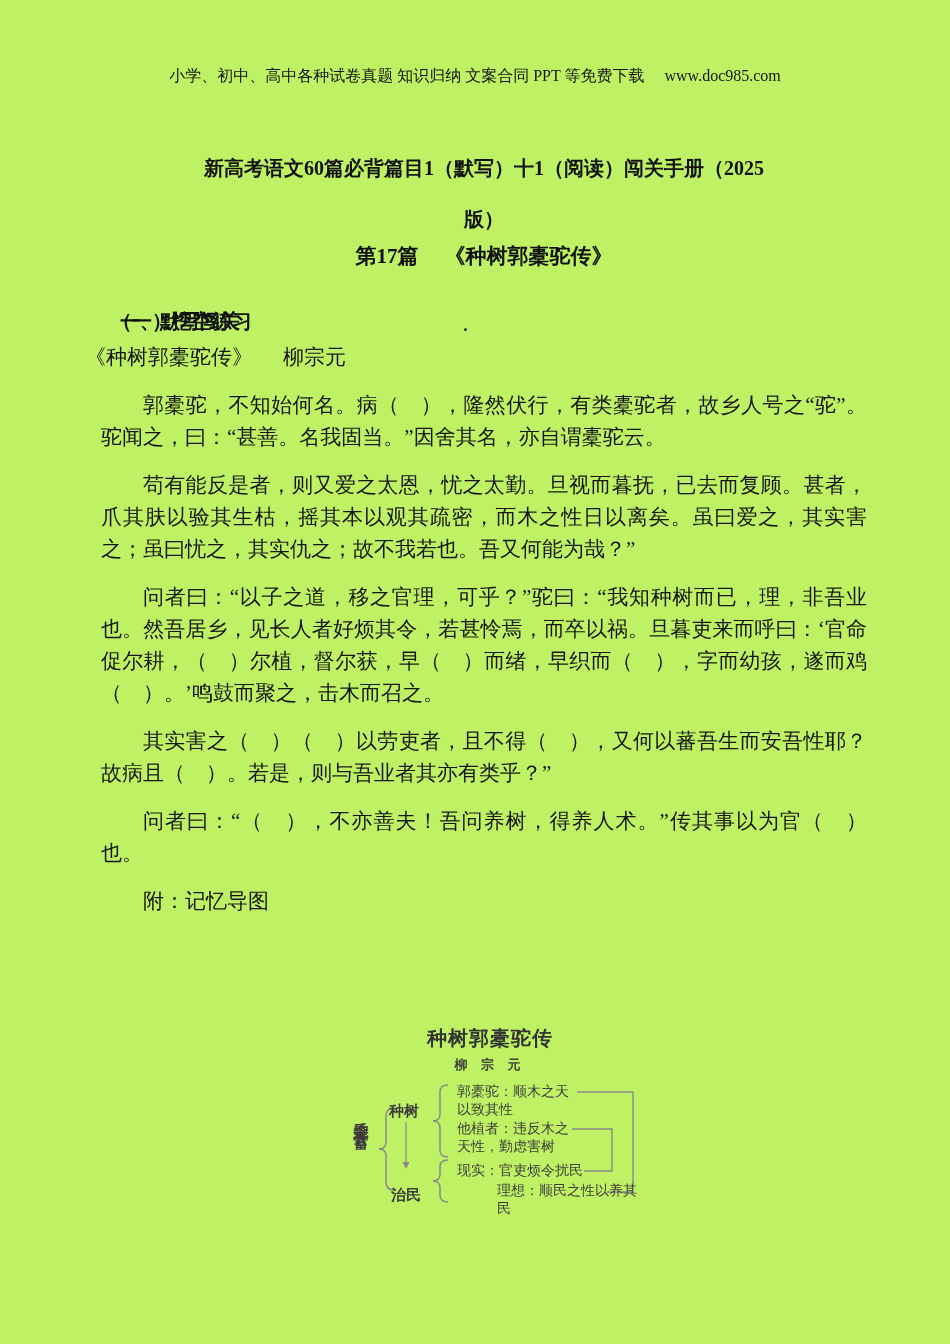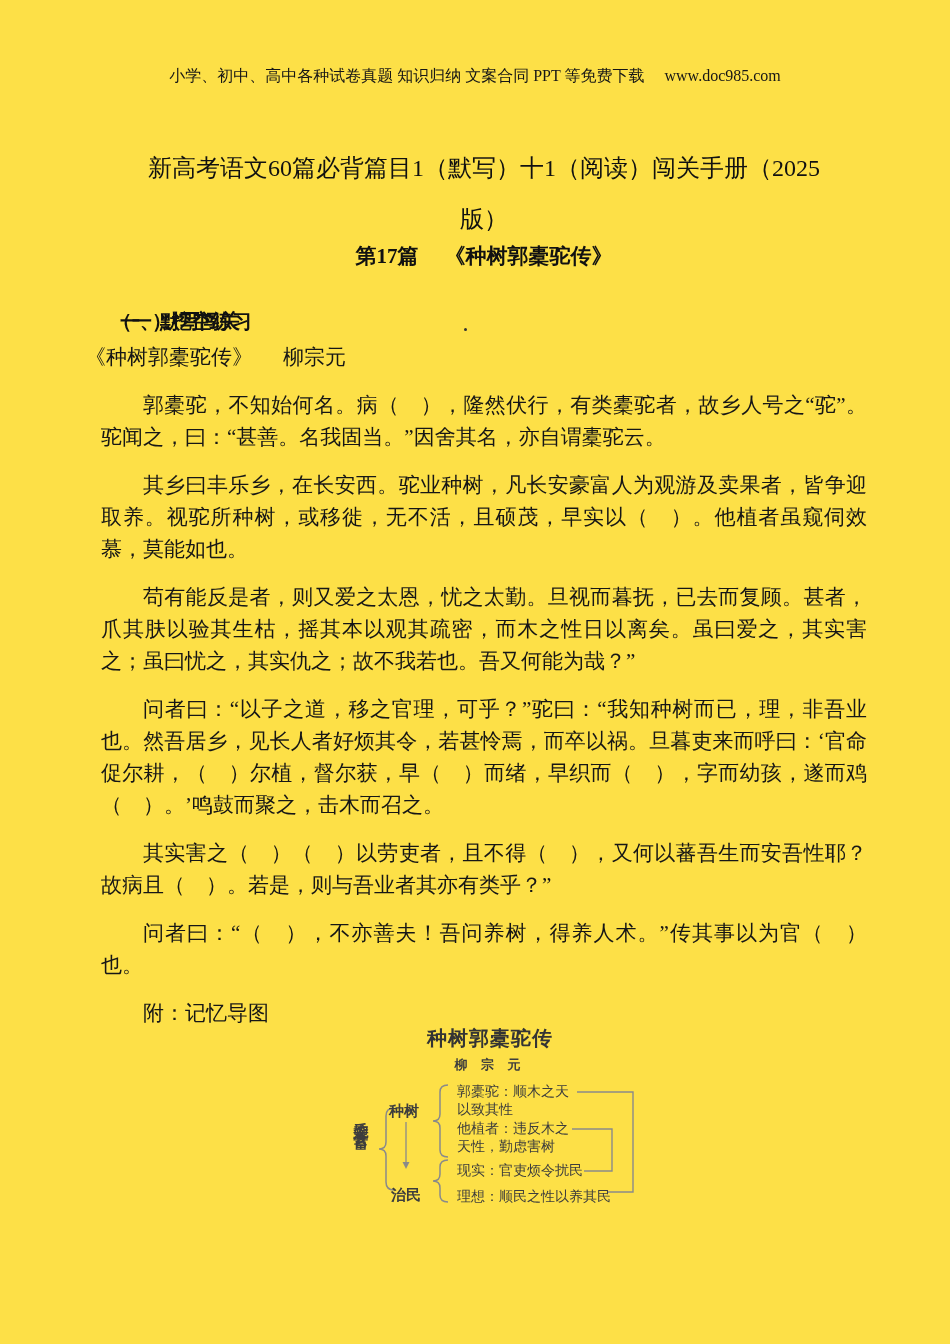"小学、初中、高中各种试卷真题 知识归纳 文案合同 PPT 等免费下载" .page { background: #fde047 -> #bef264 }
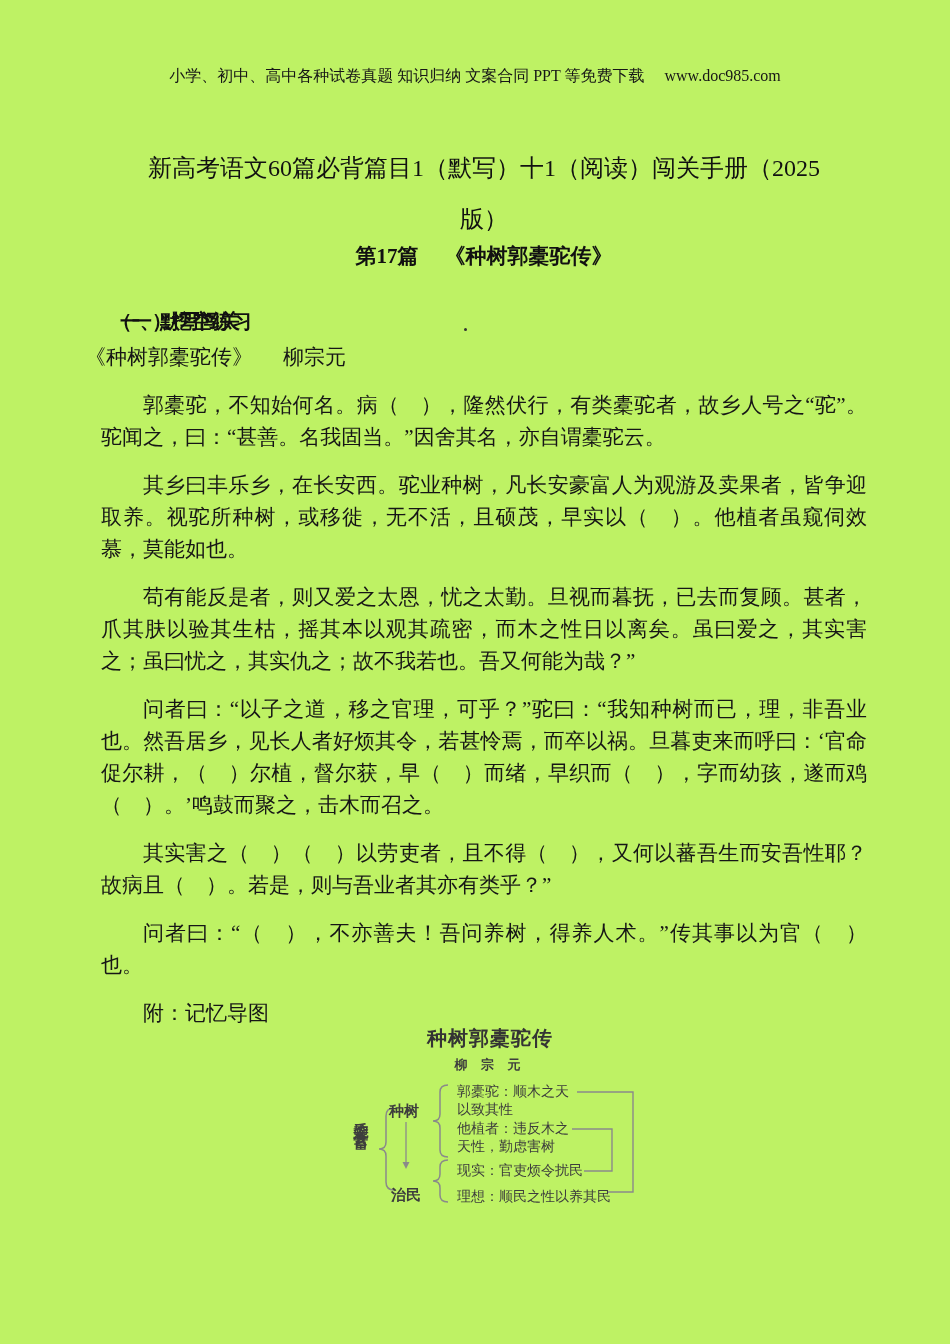"新高考语文60篇必背篇目1（默写）十1（阅读）闯关手册（2025" .doc-title { font-size: 24px -> 20px; font-weight: normal -> bold }
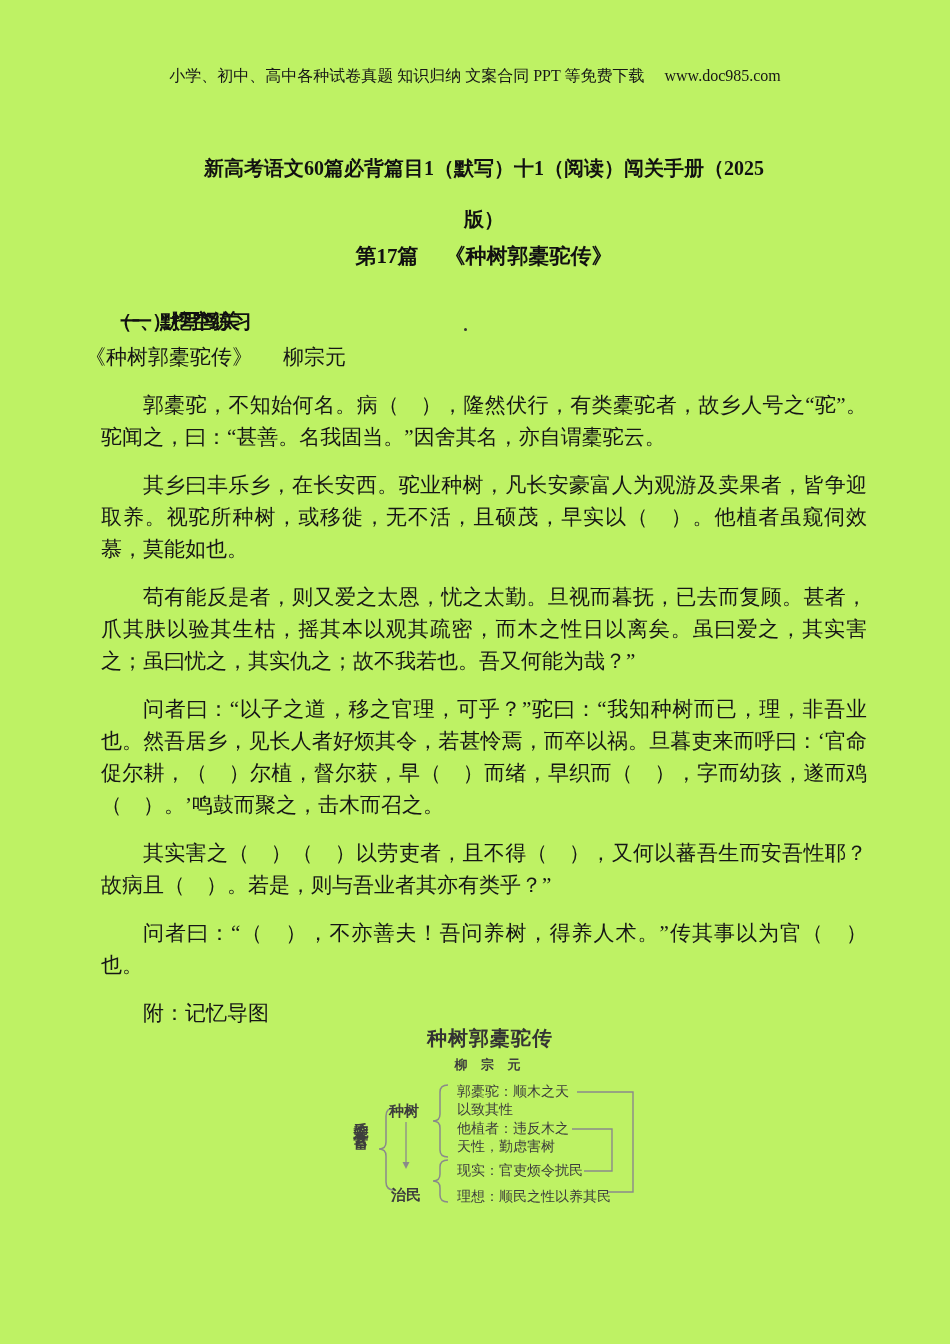"其乡曰丰乐乡，在长安西。驼业种树，凡长安豪富人为观游及卖果者，皆争迎取养。视驼所" p { html: <p>其乡曰丰乐乡，在长安西。驼业种树，凡长安豪富人为观游及卖果者，皆争迎取养。视驼所种树，或移徙，无不活，且硕茂，早实以（ ）。他植者虽窥伺效慕，莫能如也。</p> -> none }
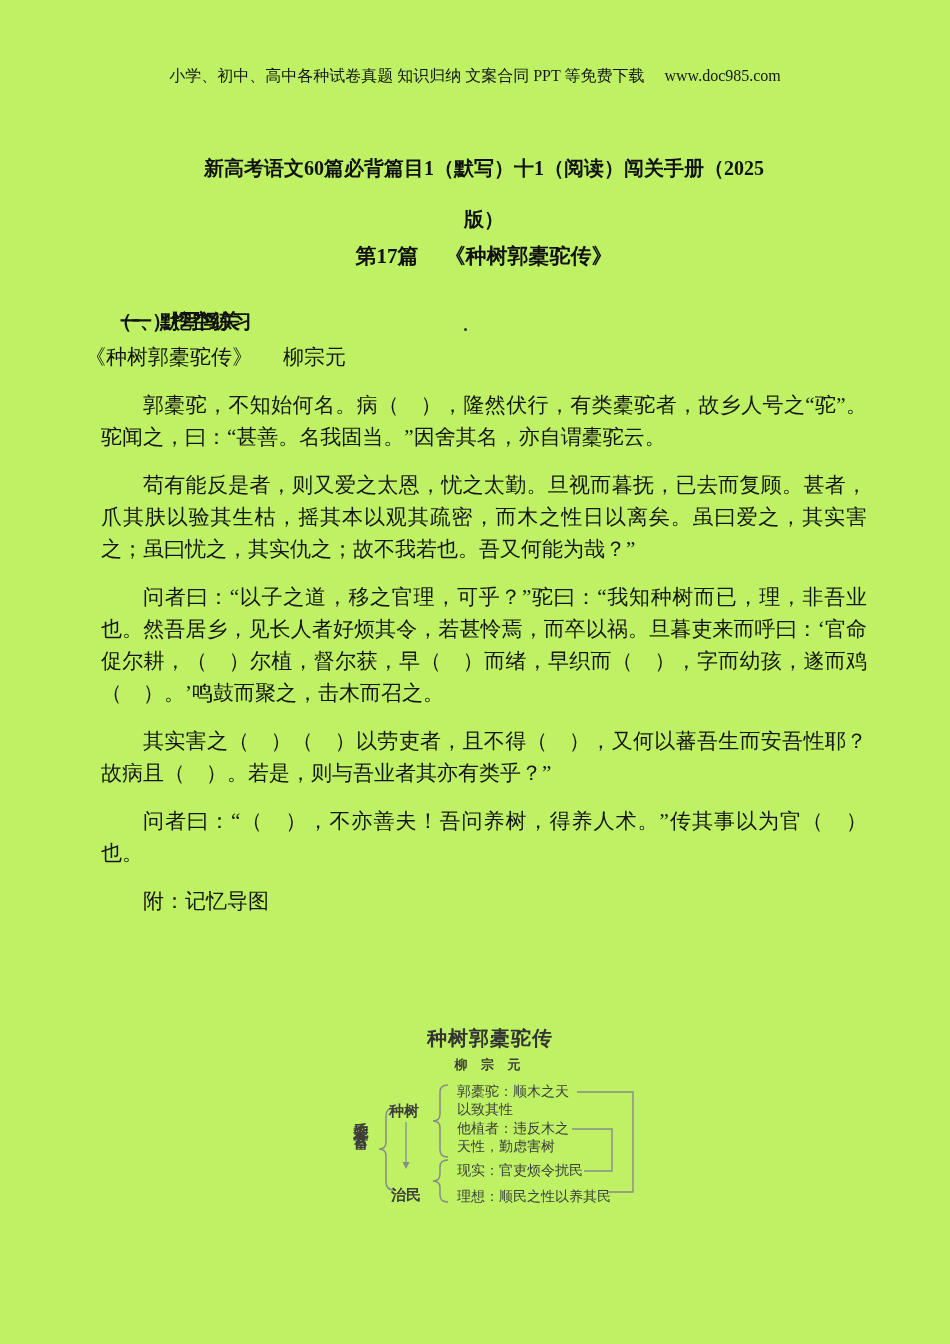"理想：顺民之性以养其民" .mm-i4 { margin-left: none -> 40px; top: 165px -> 159px }
